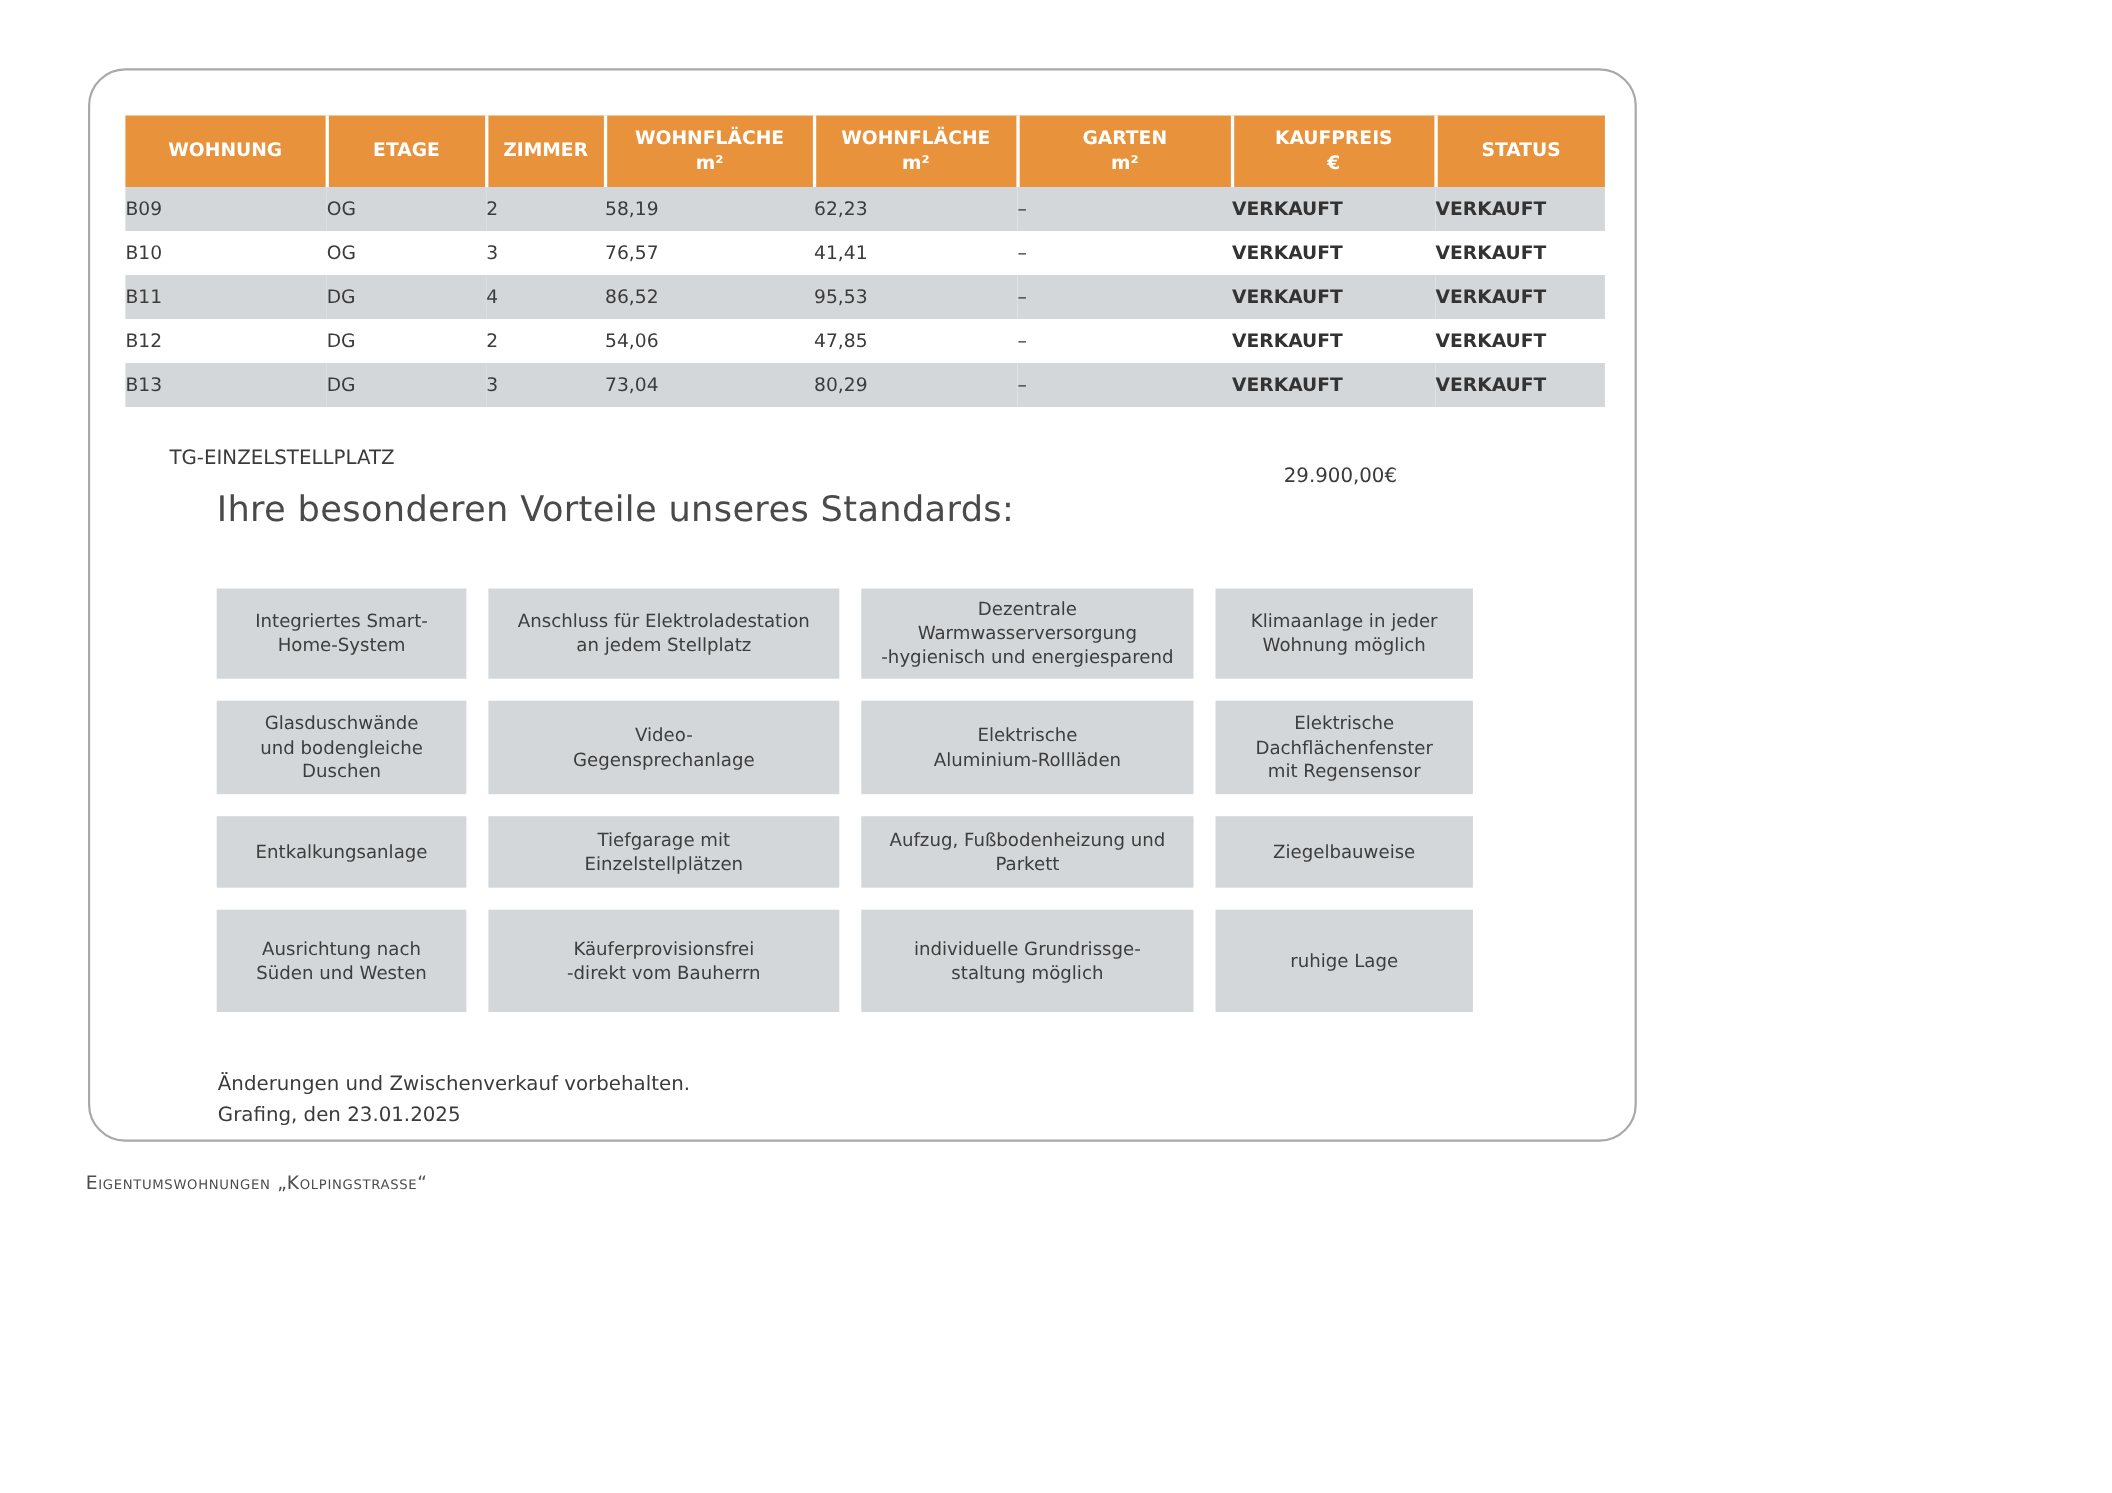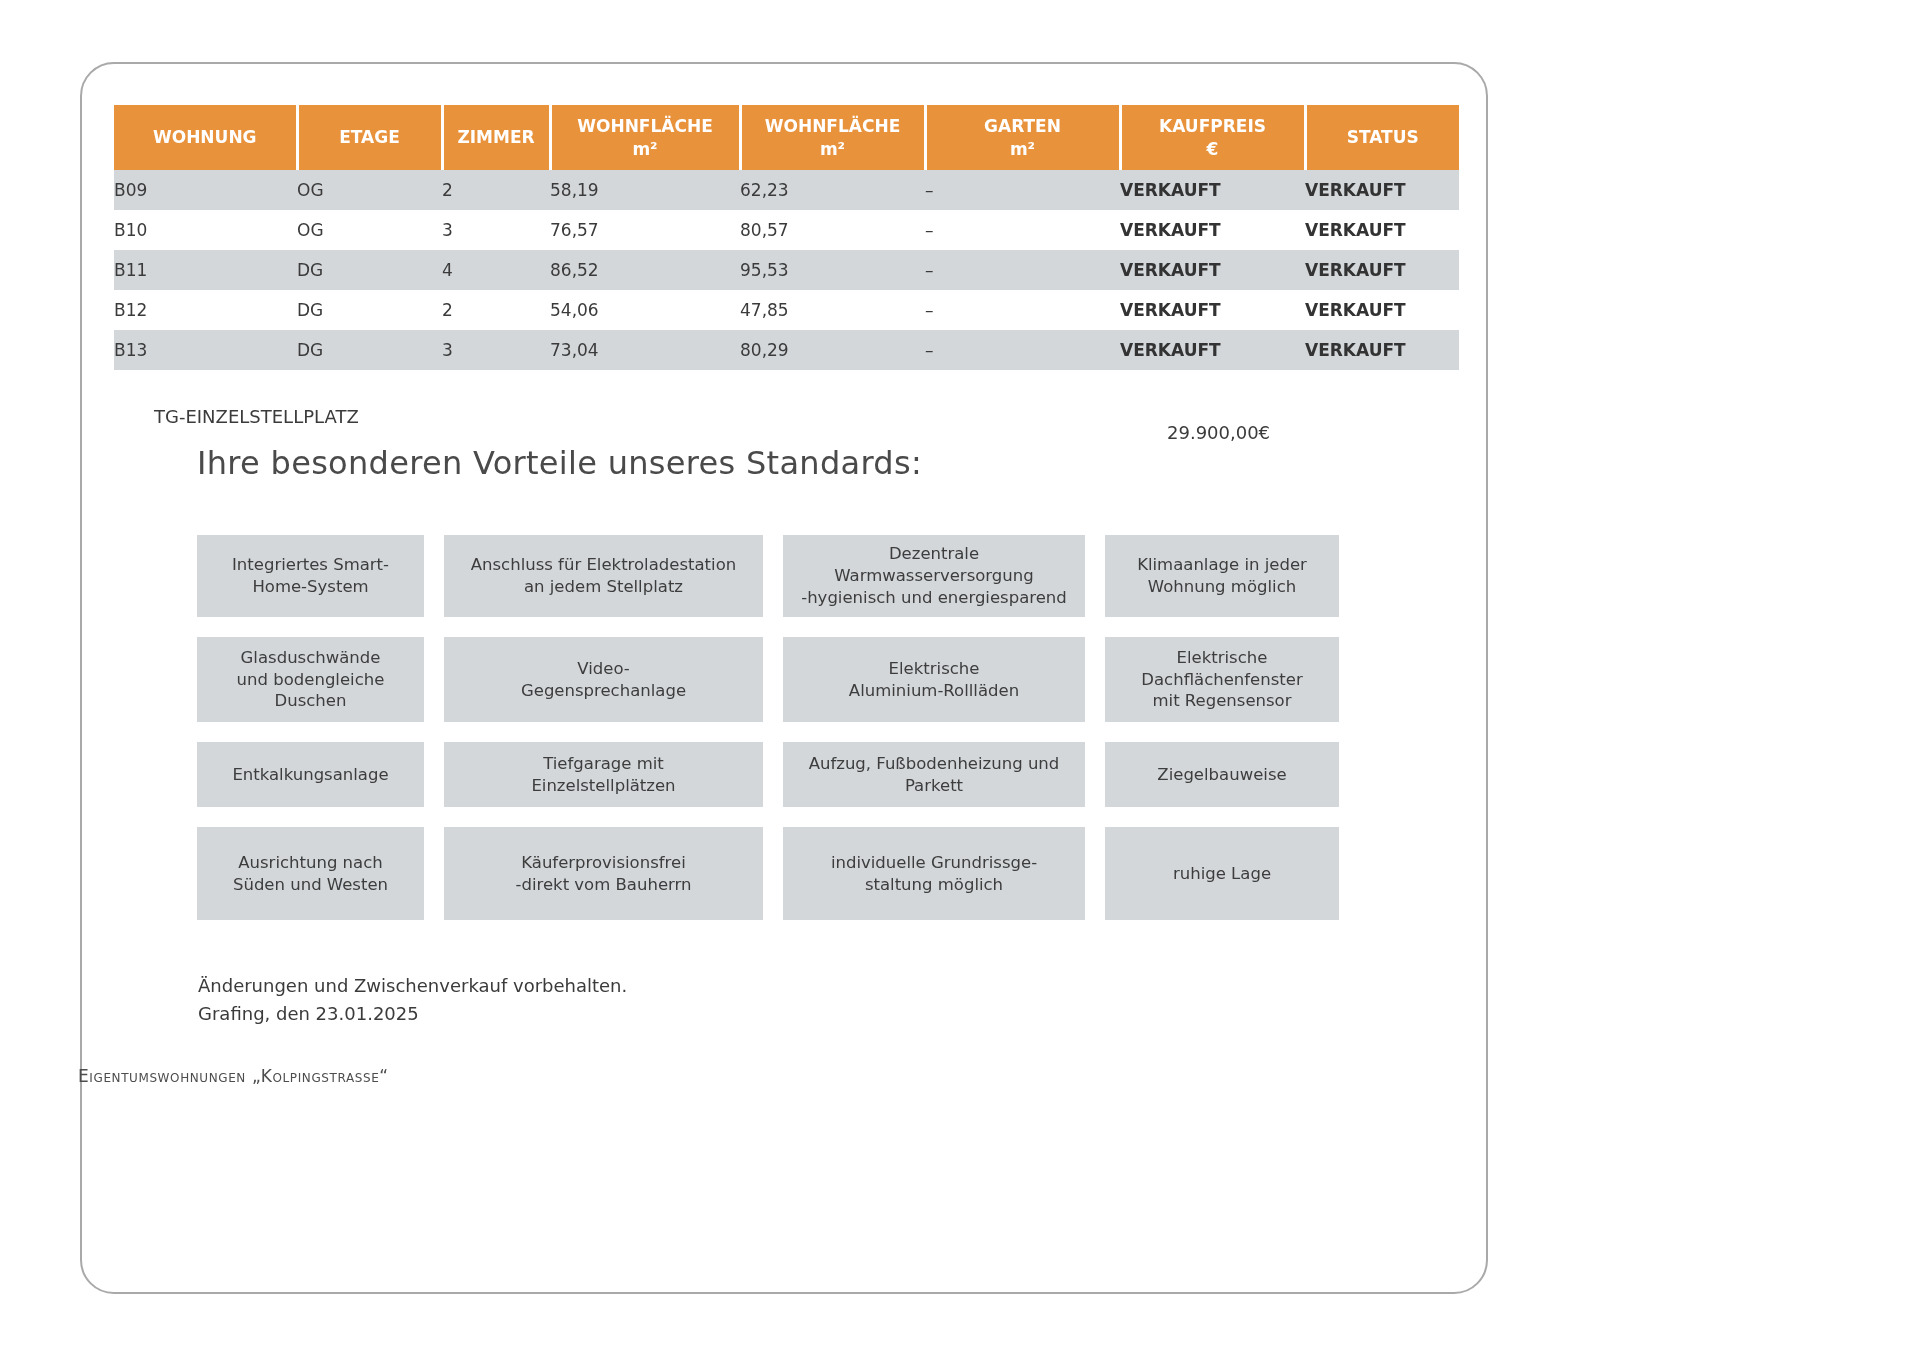"WOHNUNG" .card { height: 1232px -> 976px }
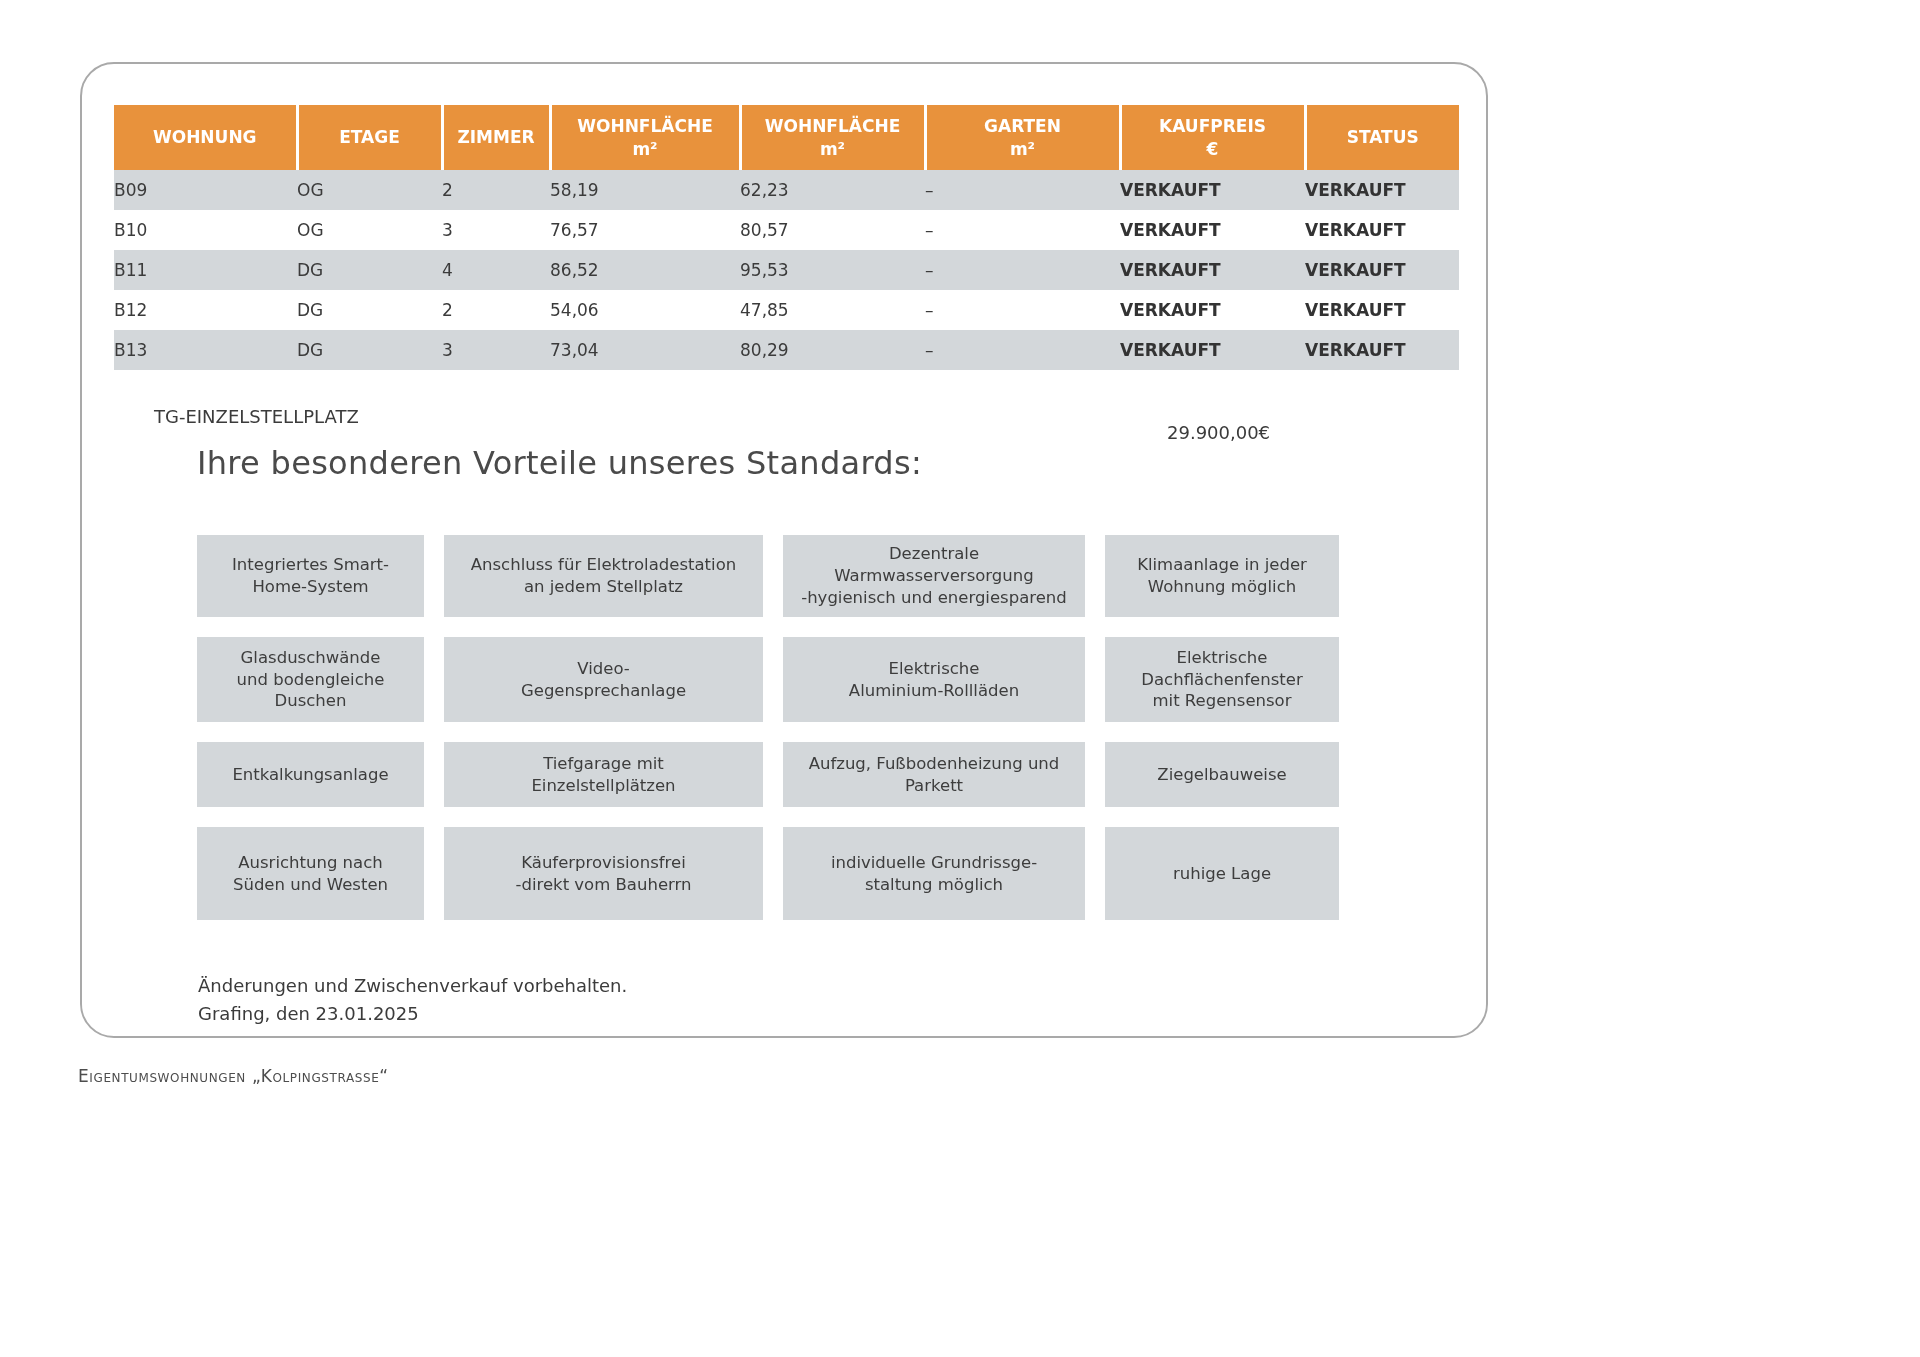"80,57" td { text: 80,57 -> 41,41 }
